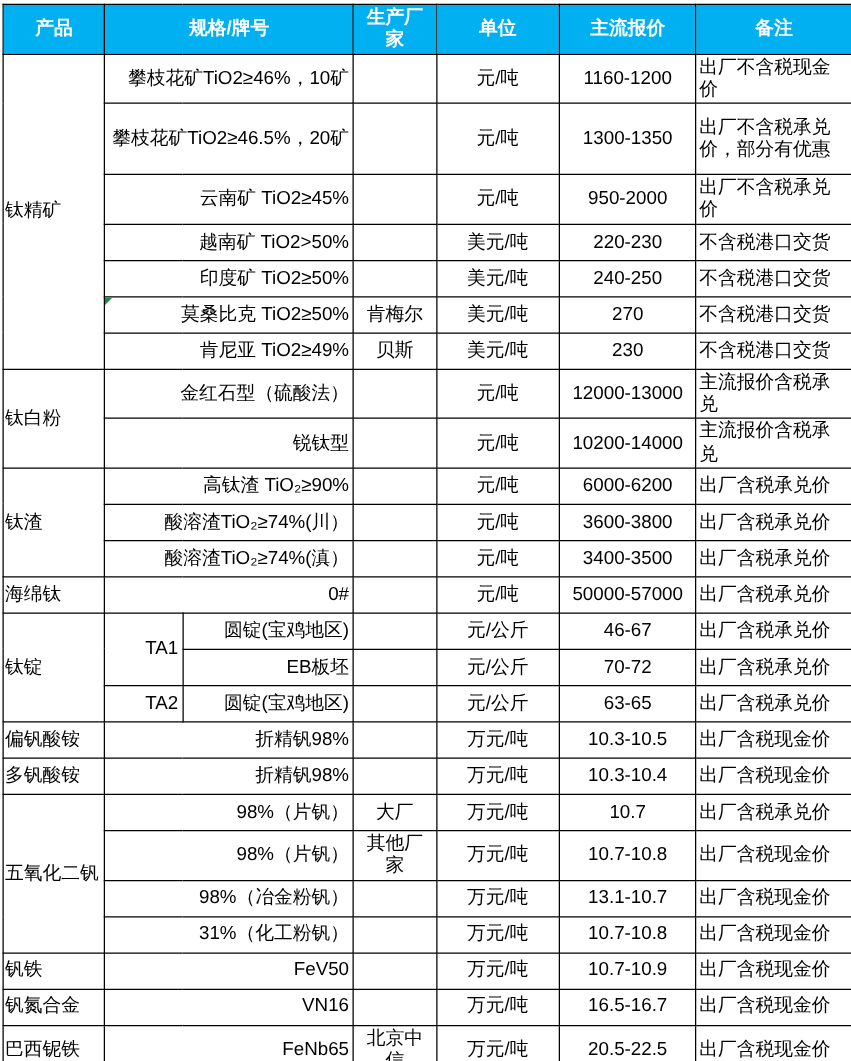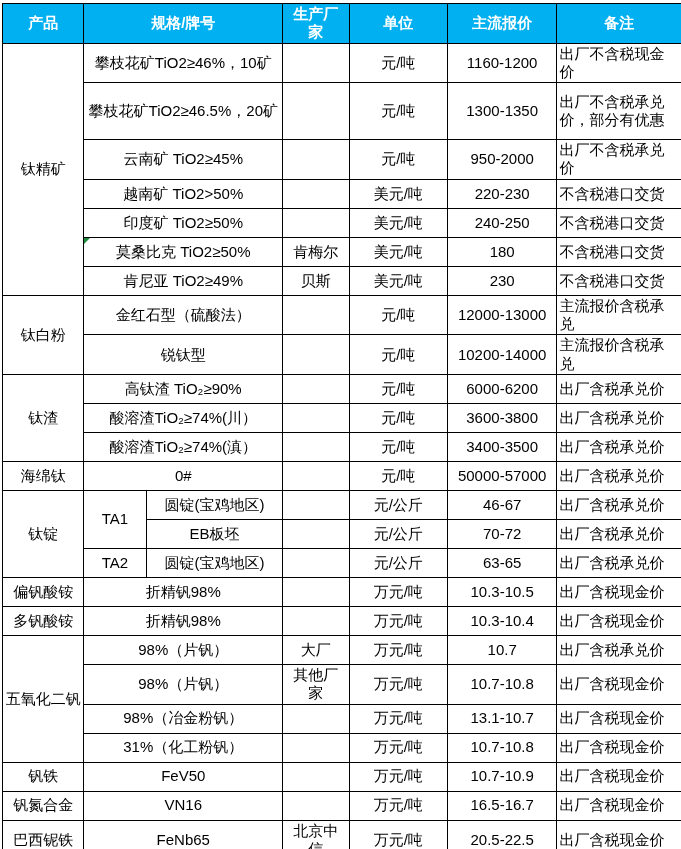"攀枝花矿TiO2≥46%，10矿" .l { text-align: center -> right }
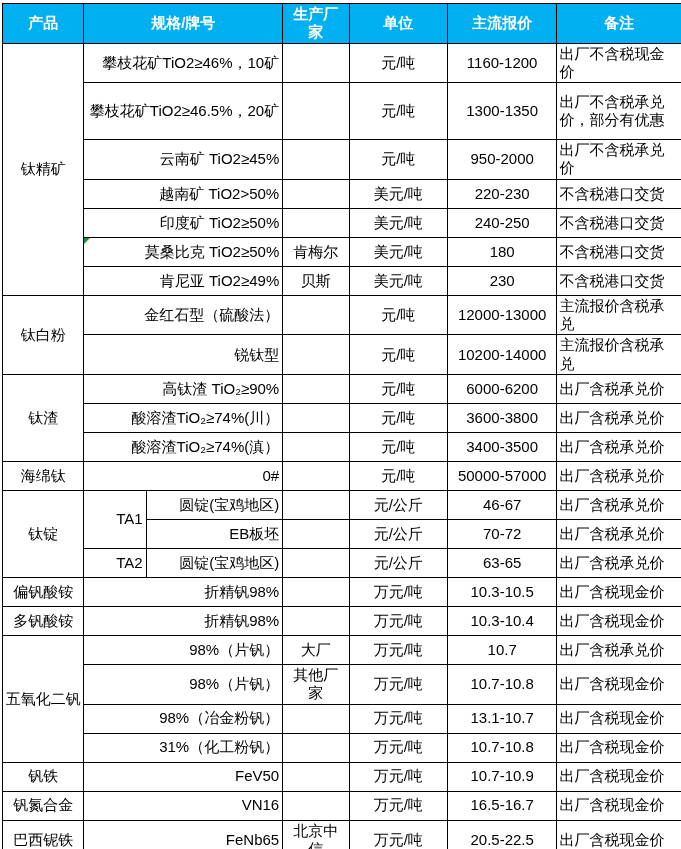"钛精矿" .prod { text-align: center -> none }
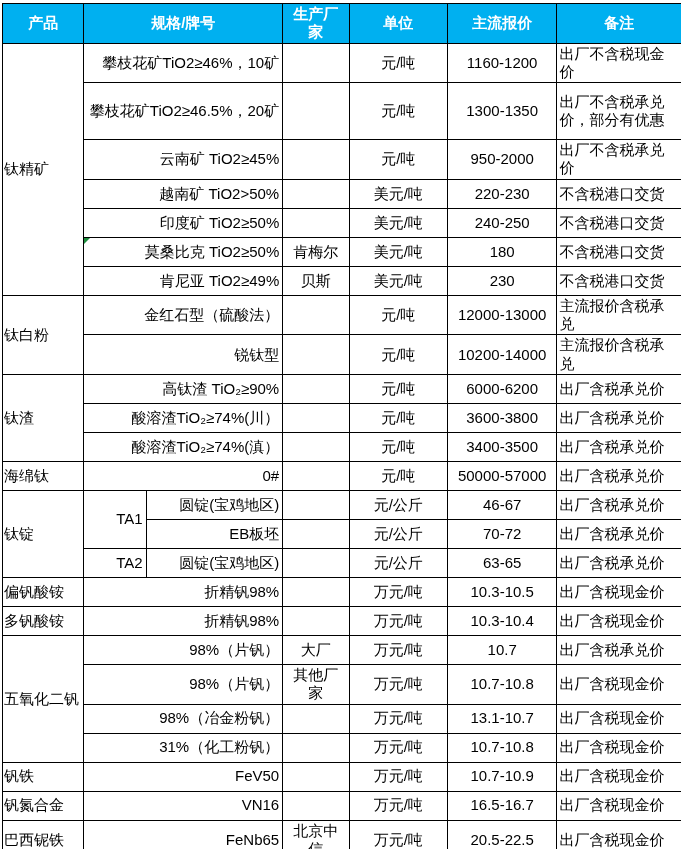"180" td.price { text: 180 -> 270 }
